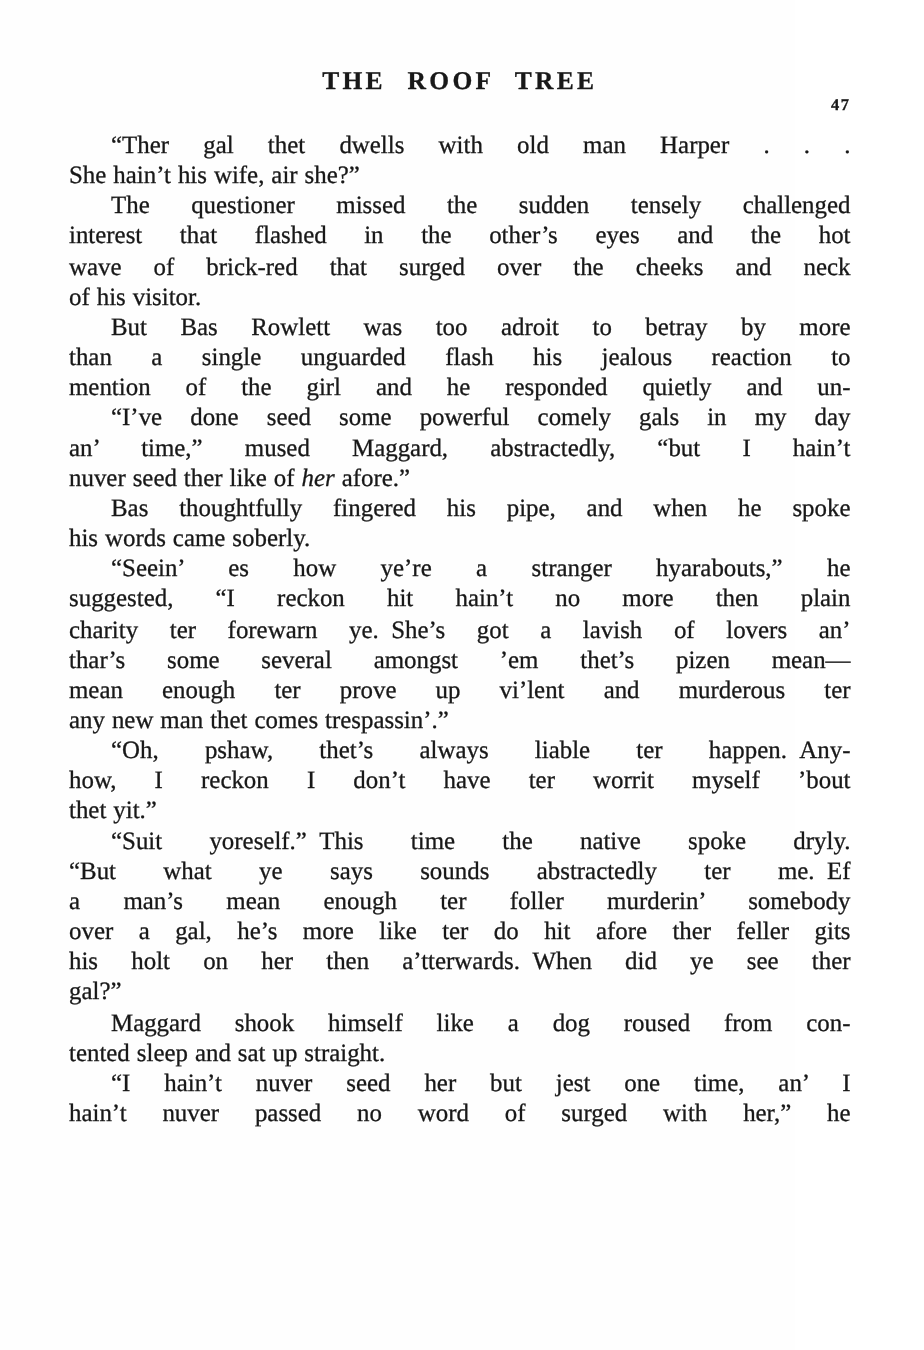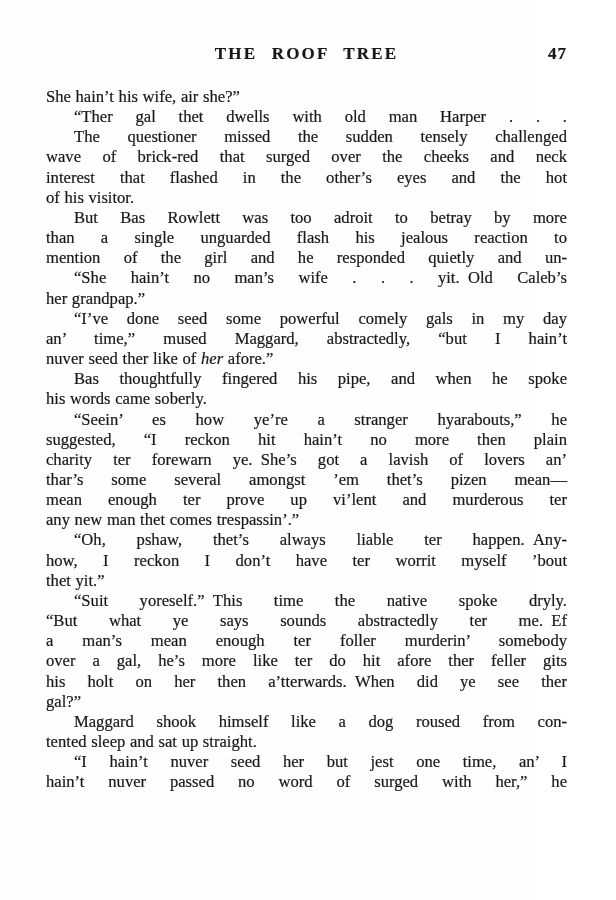"47" .page-number { font-size: 17px -> 11px; top: 0 -> 16px }
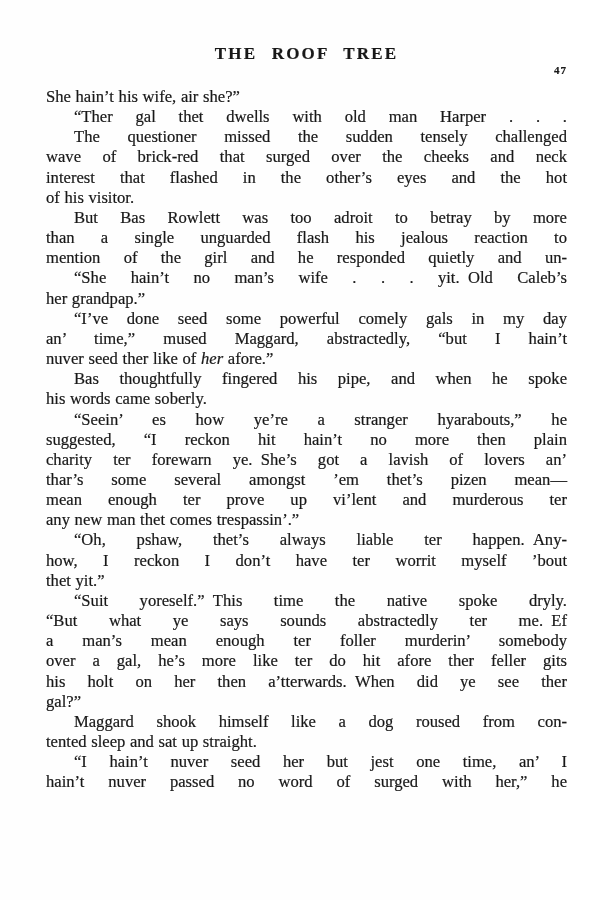"She hain’t his wife, air" div.line { order: before "“Ther gal thet dwells with" -> after "“Ther gal thet dwells with" }
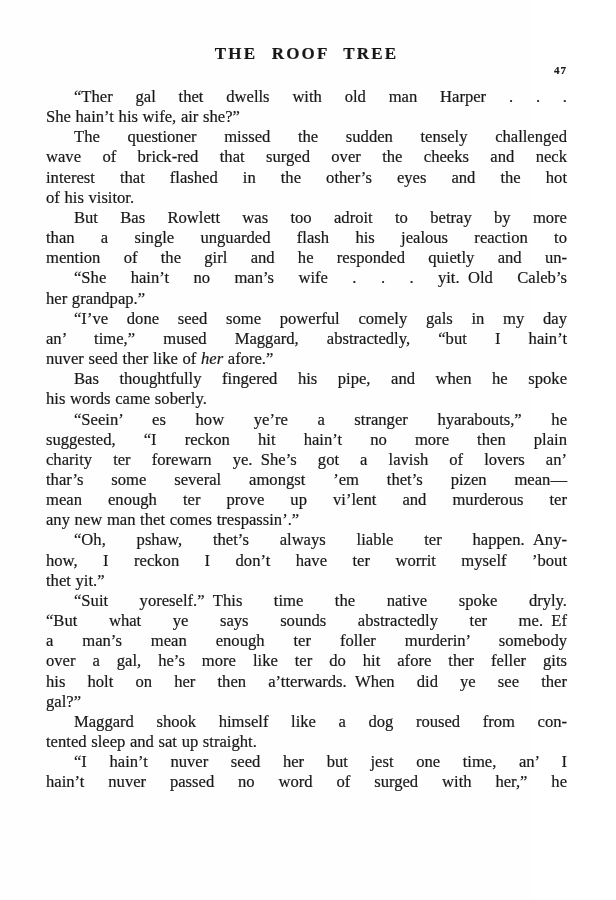"wave of brick-red that surged" div.line { order: before "interest that flashed in the" -> after "interest that flashed in the" }
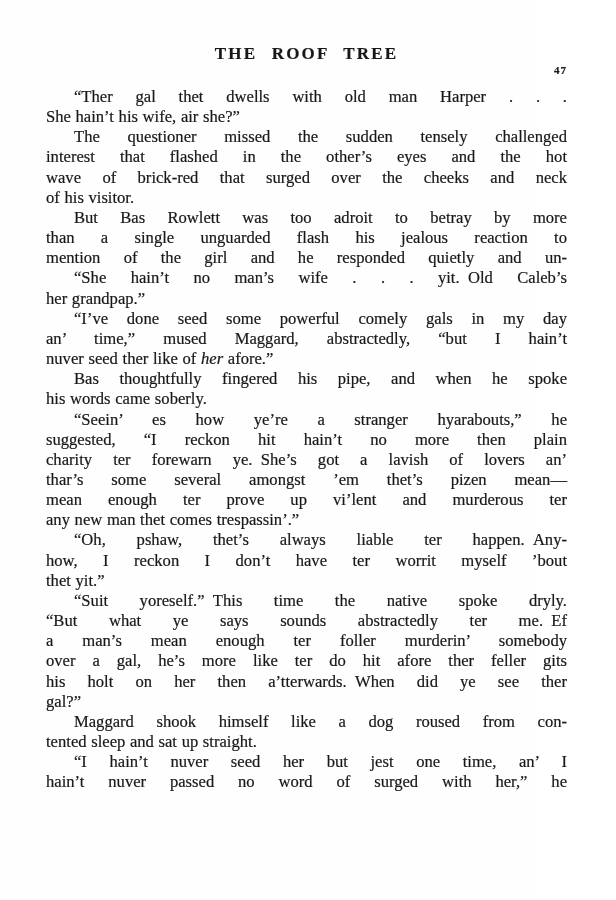"“She hain’t no man’s wife" div.paragraph { html: <div> <div><span>“She hain’t no man’s wife . . . yit. Old Caleb’s</span></div> <div><span>her grandpap.”</span></div> </div> -> none }
